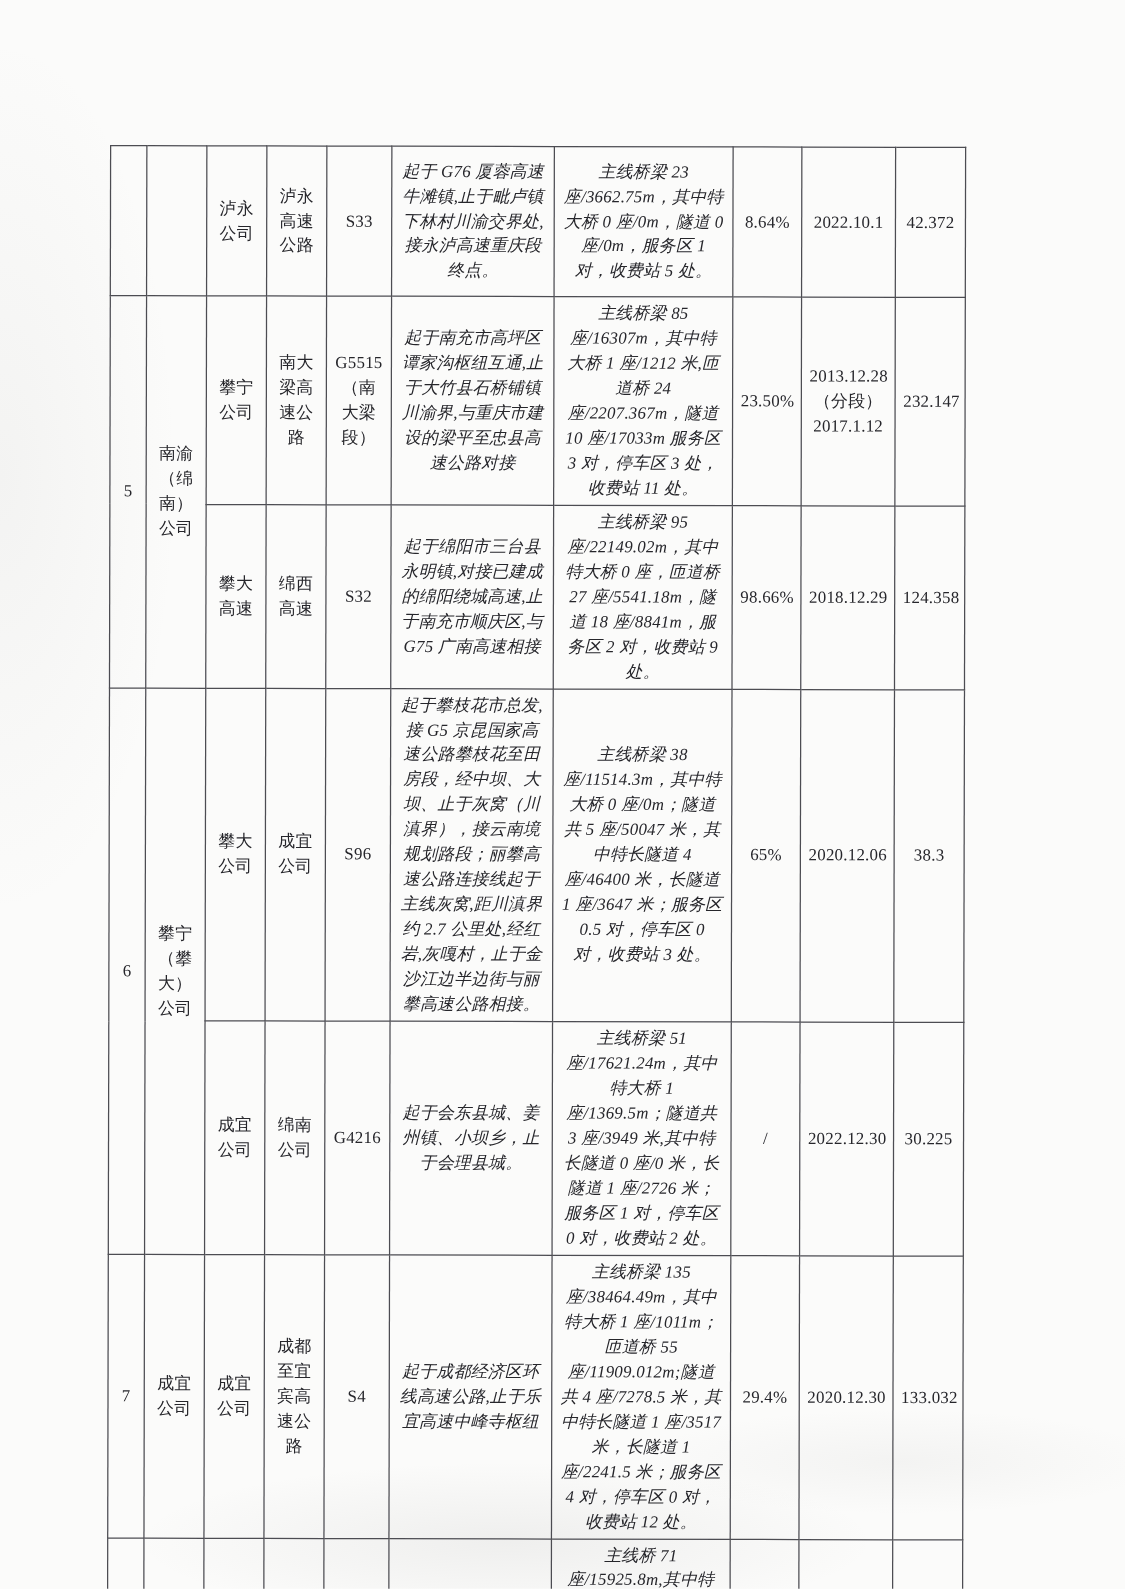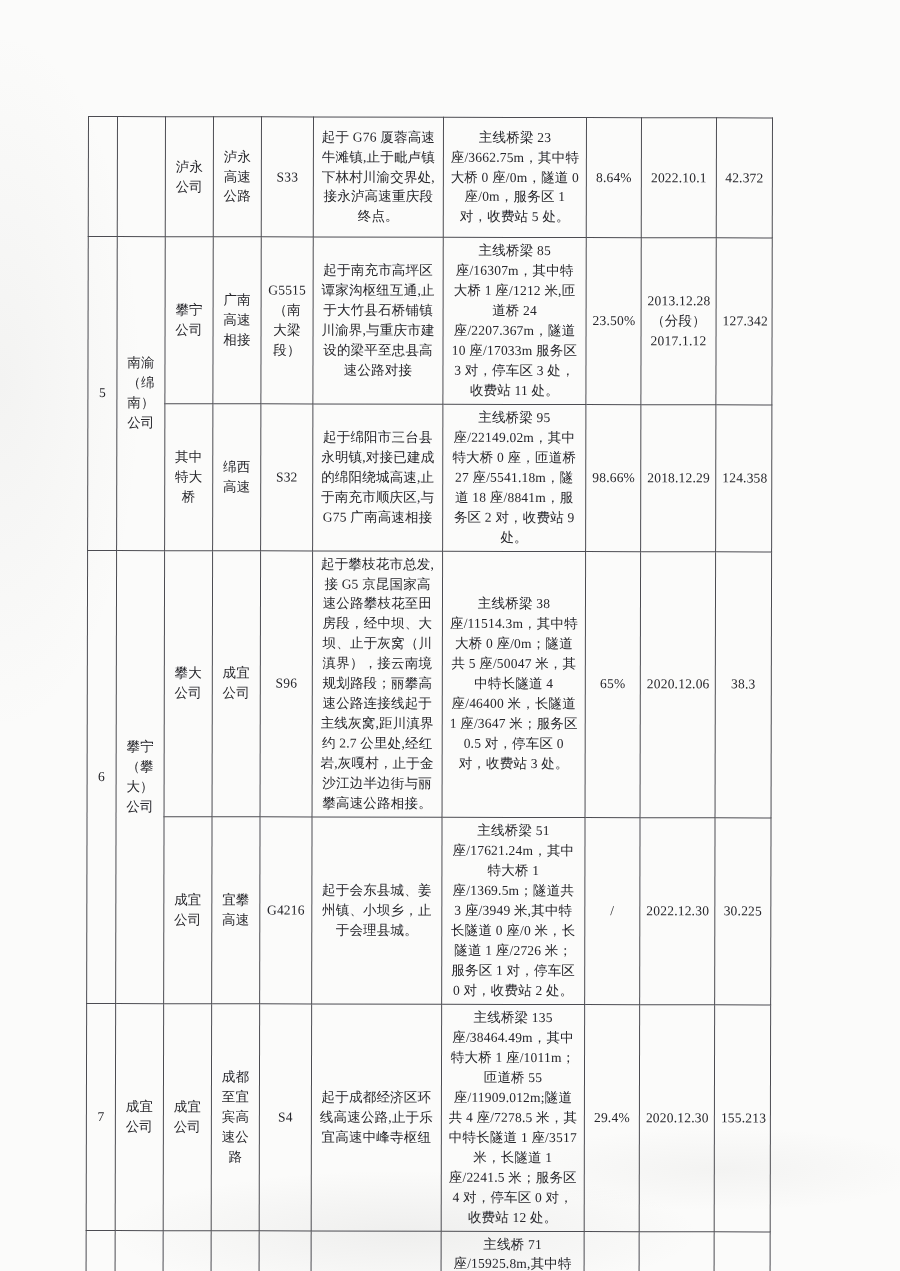"起于 G76 厦蓉高速牛滩镇,止于毗卢镇下林村川渝交界处,接永泸高速重庆段终点。" td.desc,td.stats { font-style: none -> italic }
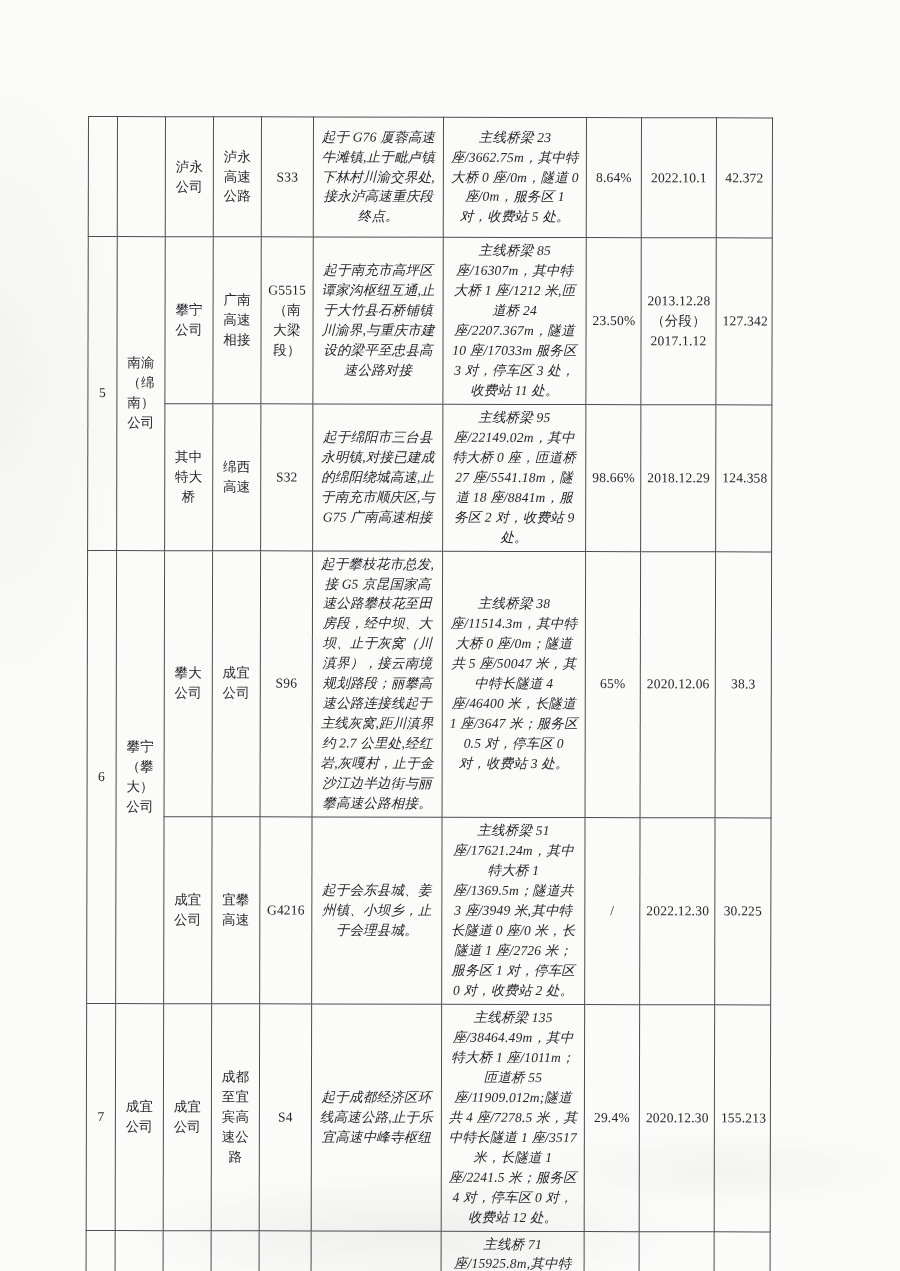"广南高速相接" td.narrow { text: 广南高速相接 -> 南大梁高速公路 }
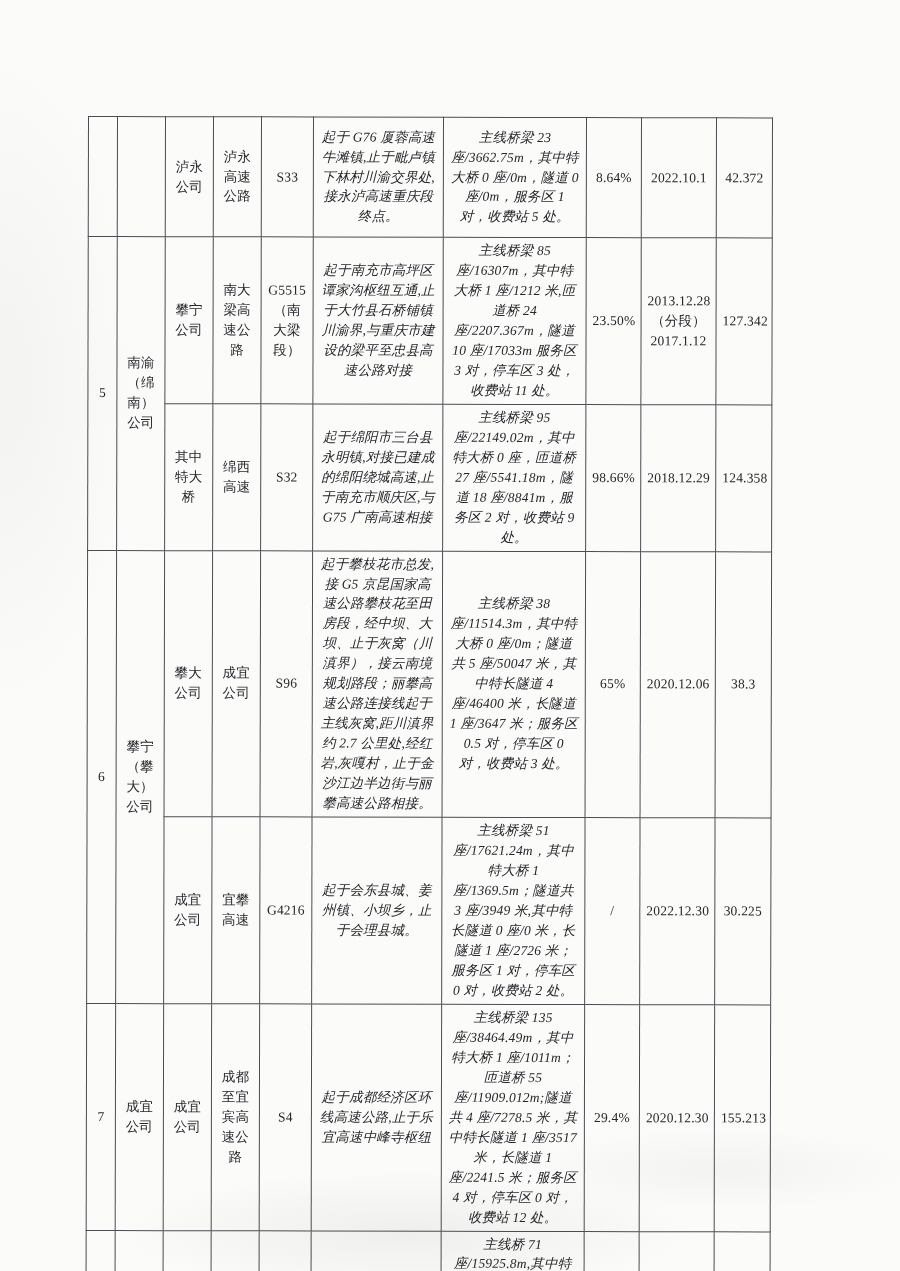"127.342" td { text: 127.342 -> 232.147 }
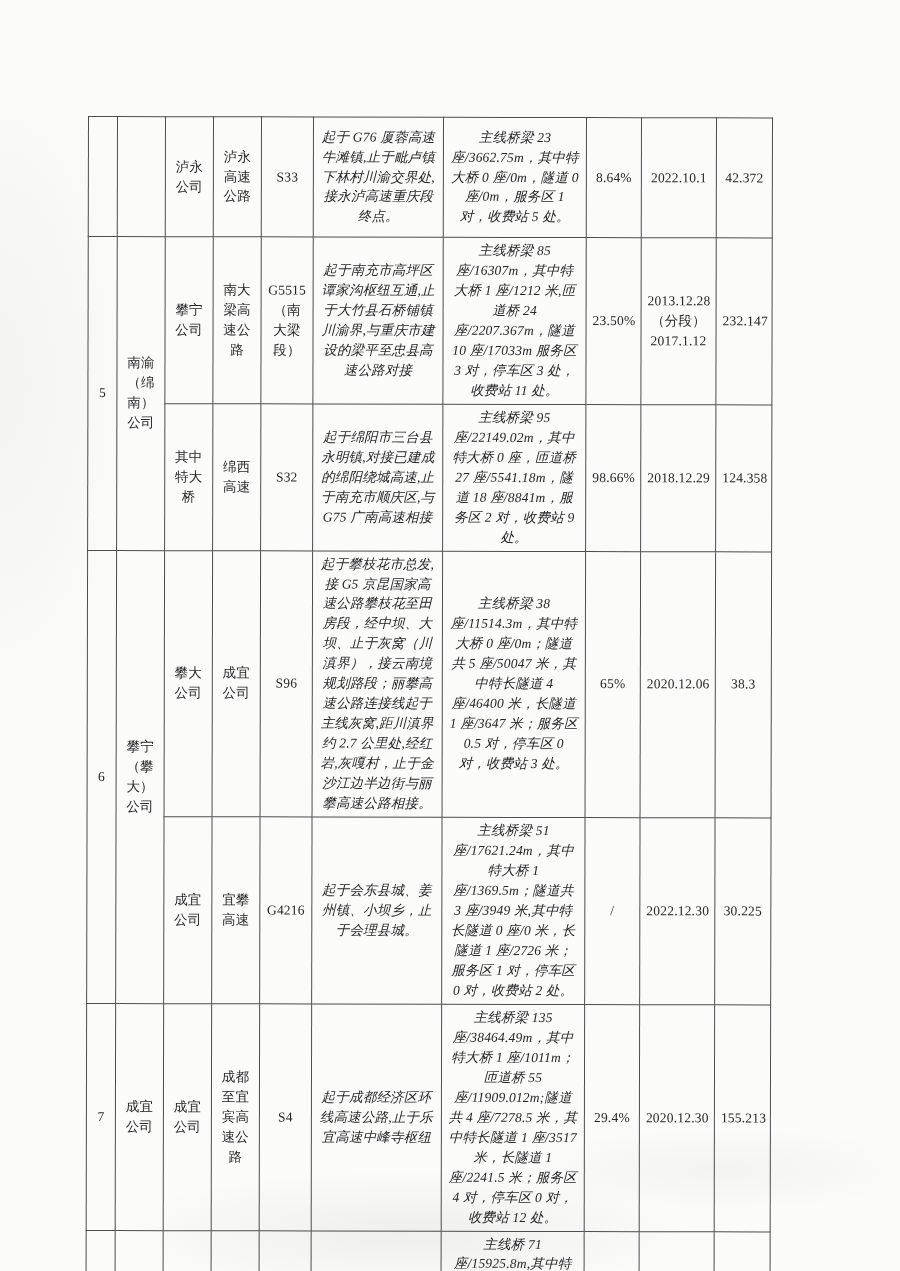"其中特大桥" td.narrow { text: 其中特大桥 -> 攀大高速 }
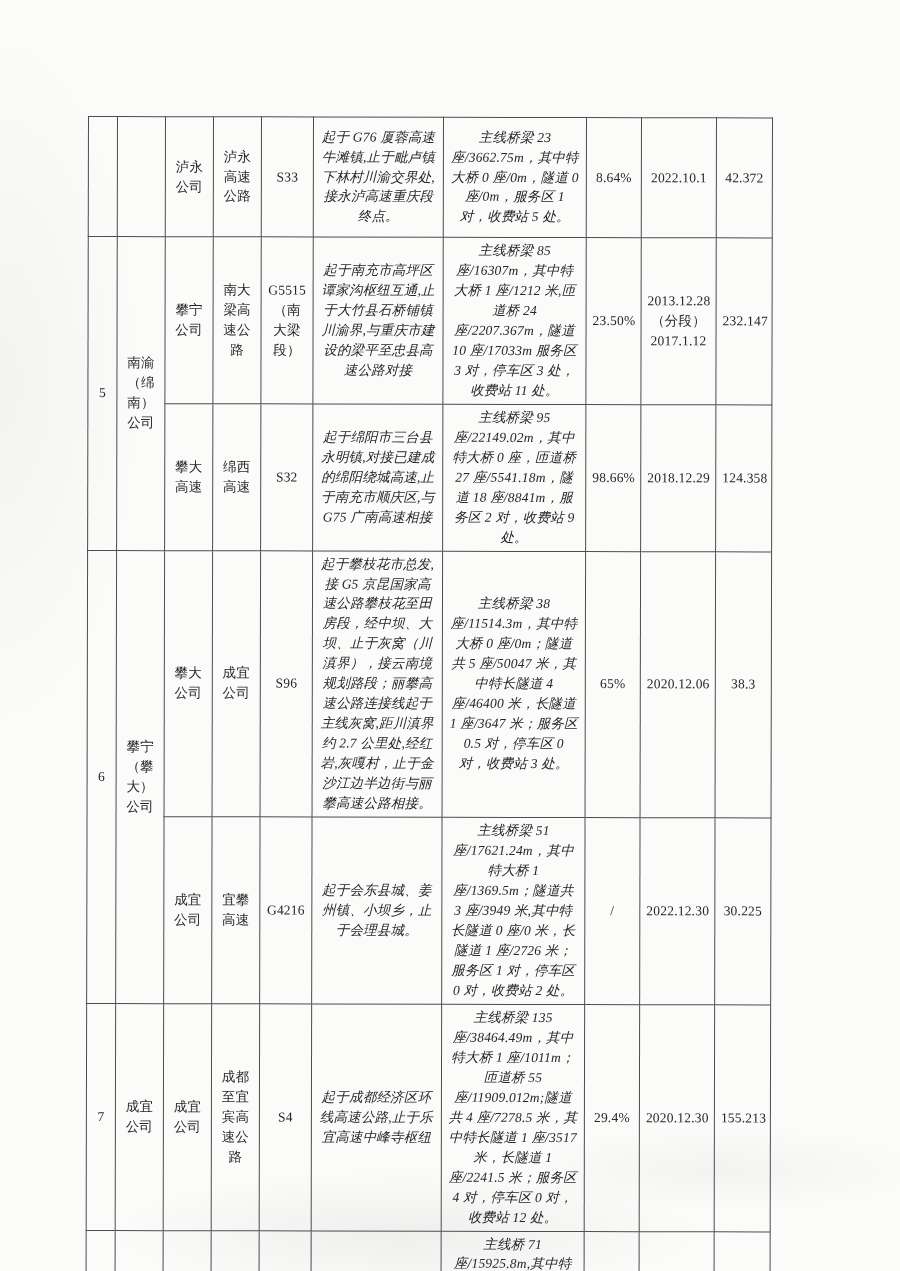"宜攀高速" td.narrow { text: 宜攀高速 -> 绵南公司 }
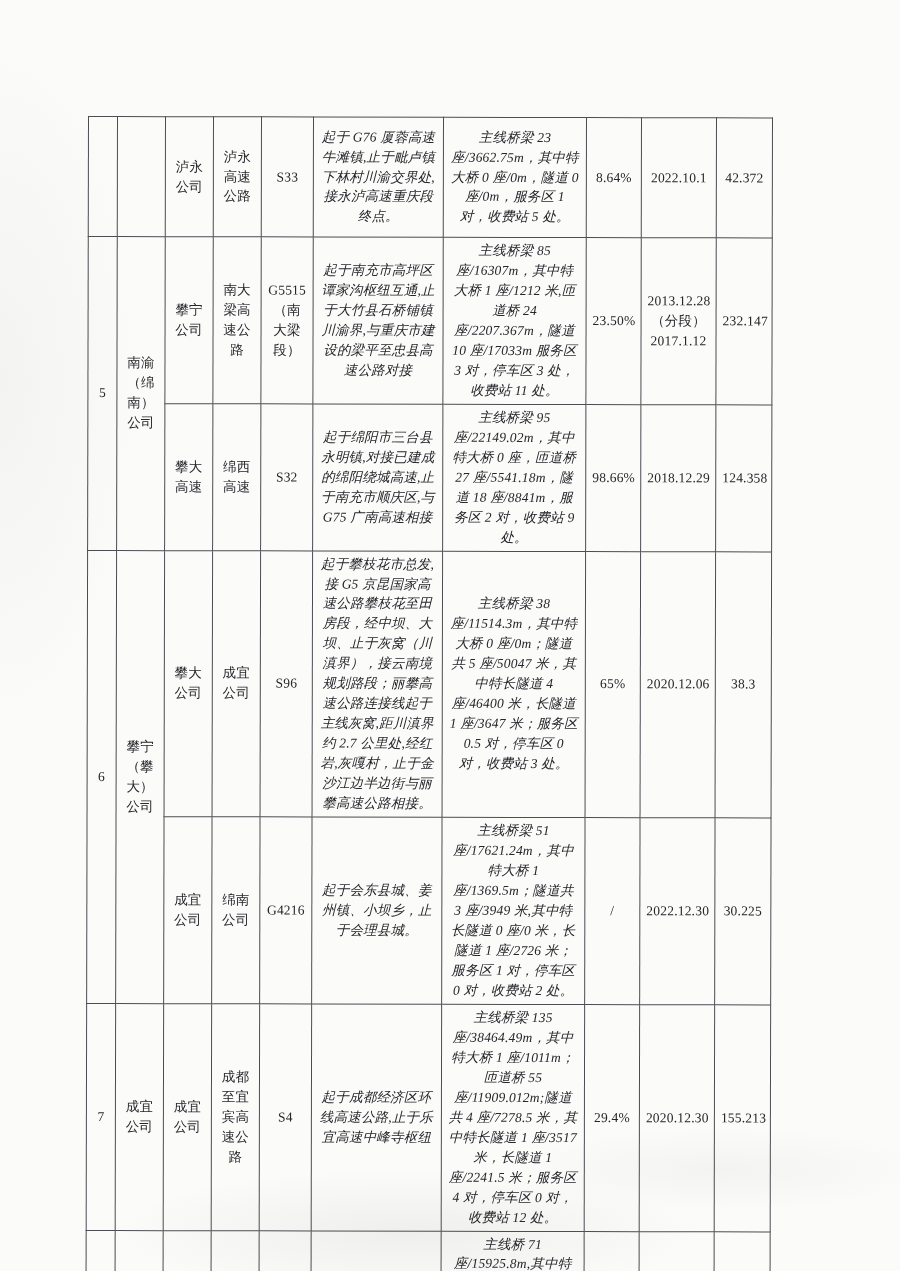"155.213" td { text: 155.213 -> 133.032 }
